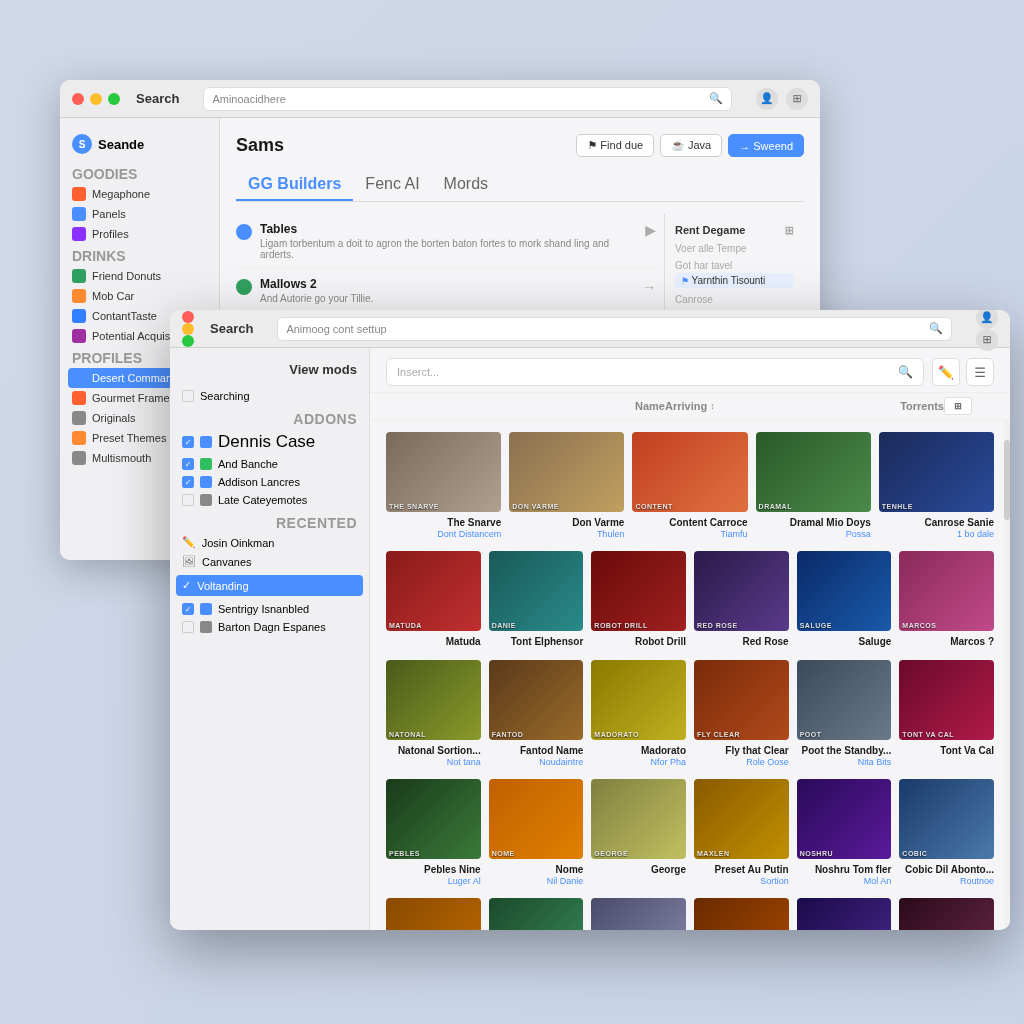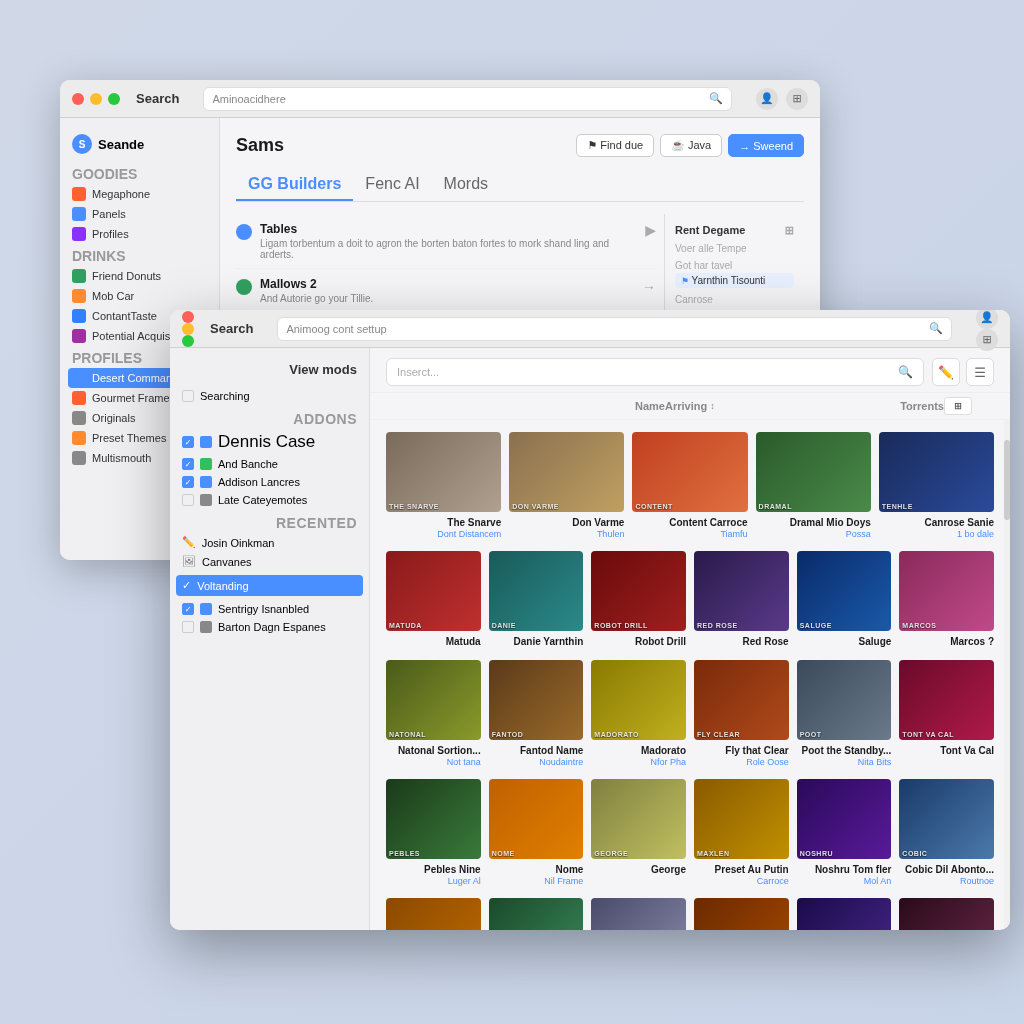"Danie Yarnthin" div.grid-title { text: Danie Yarnthin -> Tont Elphensor }
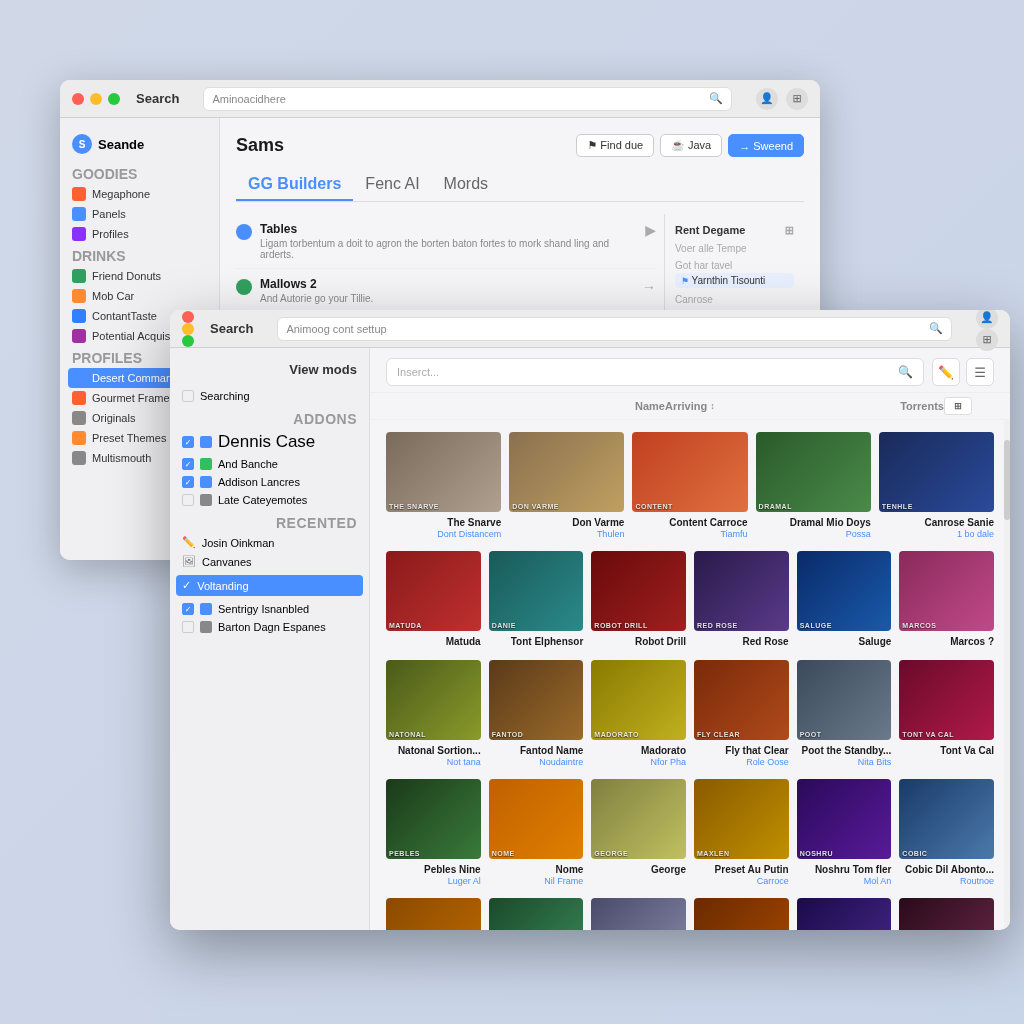"Nil Frame" div.grid-subtitle { text: Frame -> Danie }
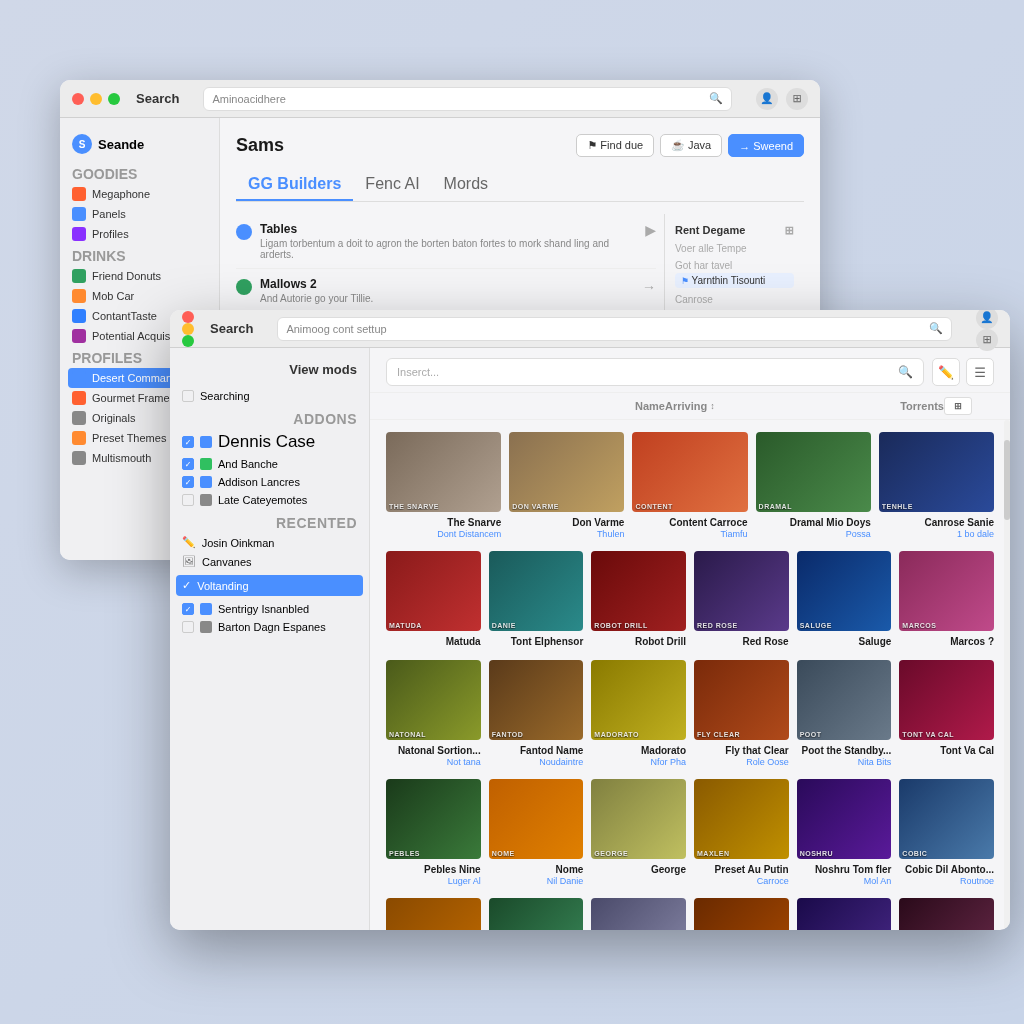"Carroce" div.grid-subtitle { text: Carroce -> Sortion }
